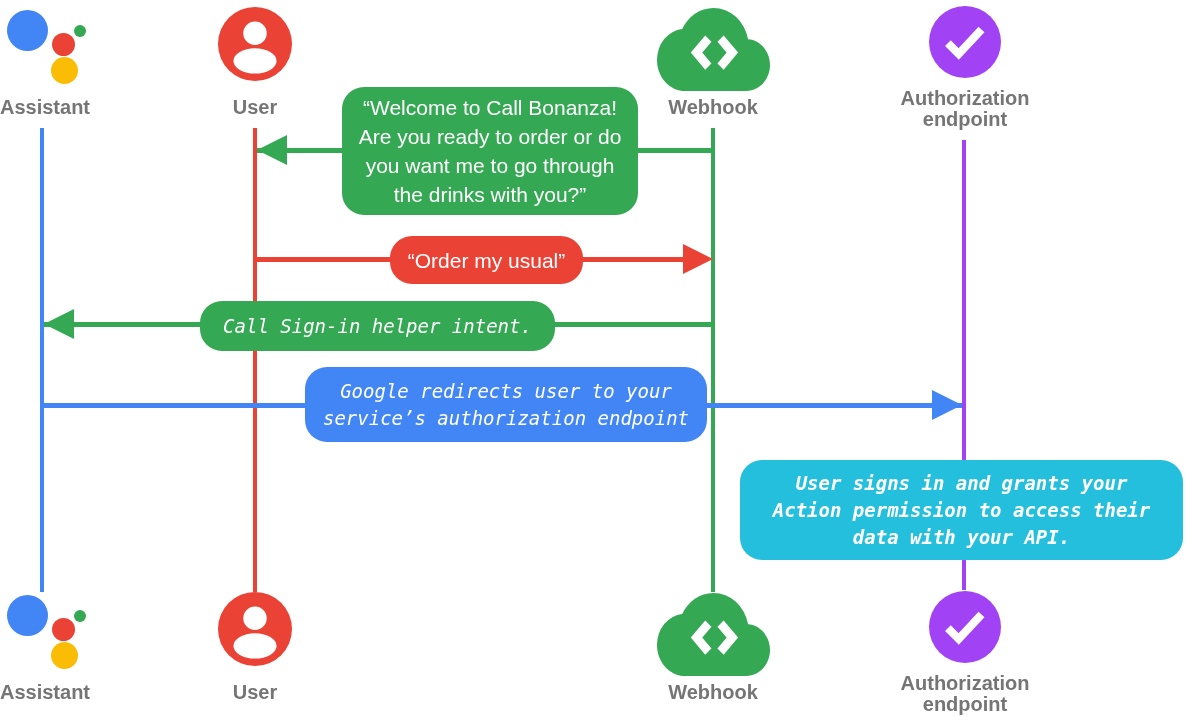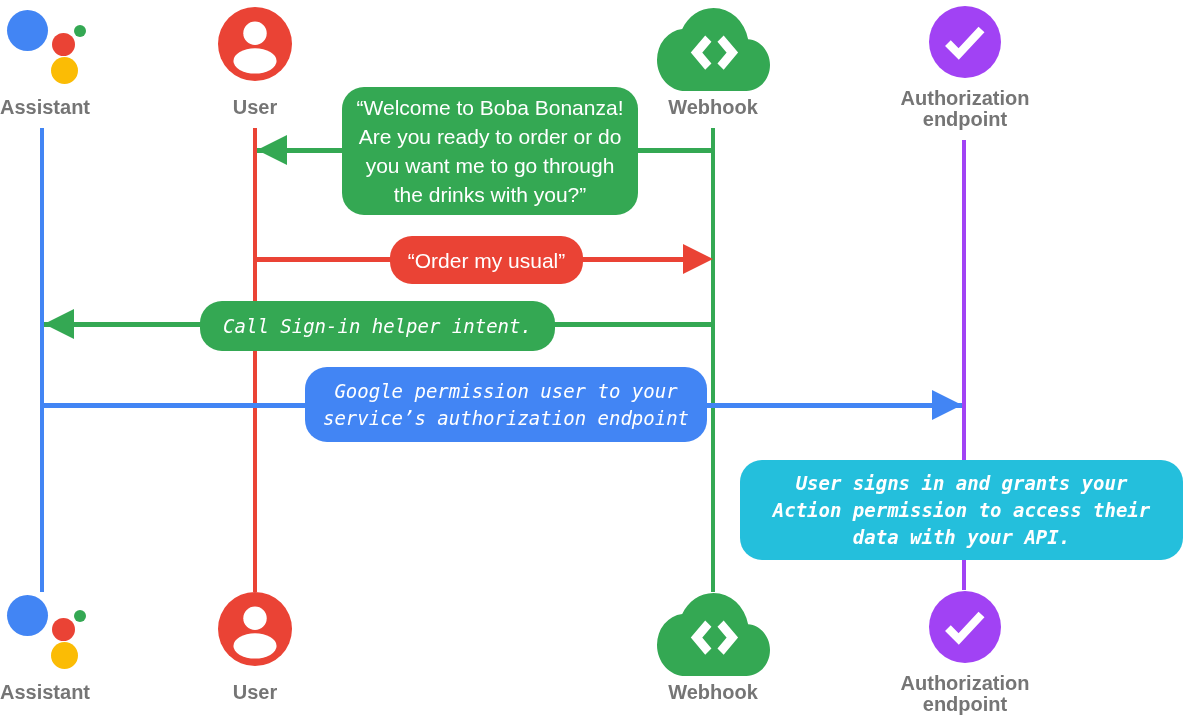"“Welcome to Boba Bonanza!" div.bubble { text: Boba -> Call }
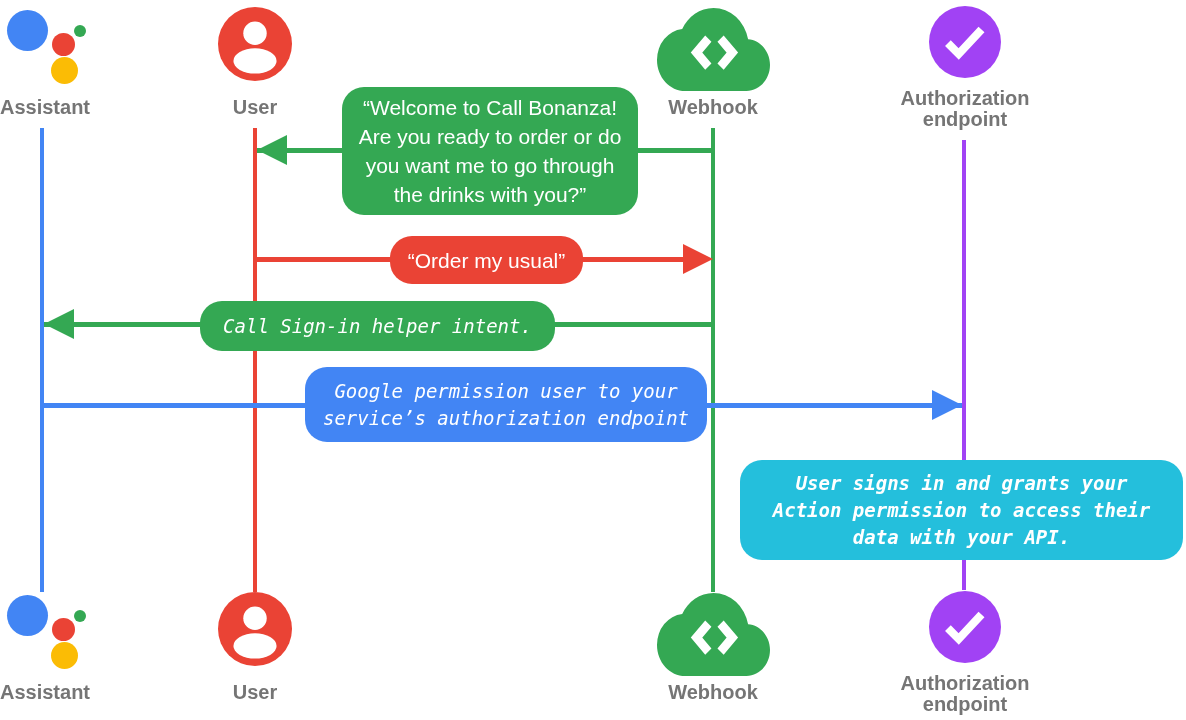"Google permission user to your" div.bubble { text: permission -> redirects }
